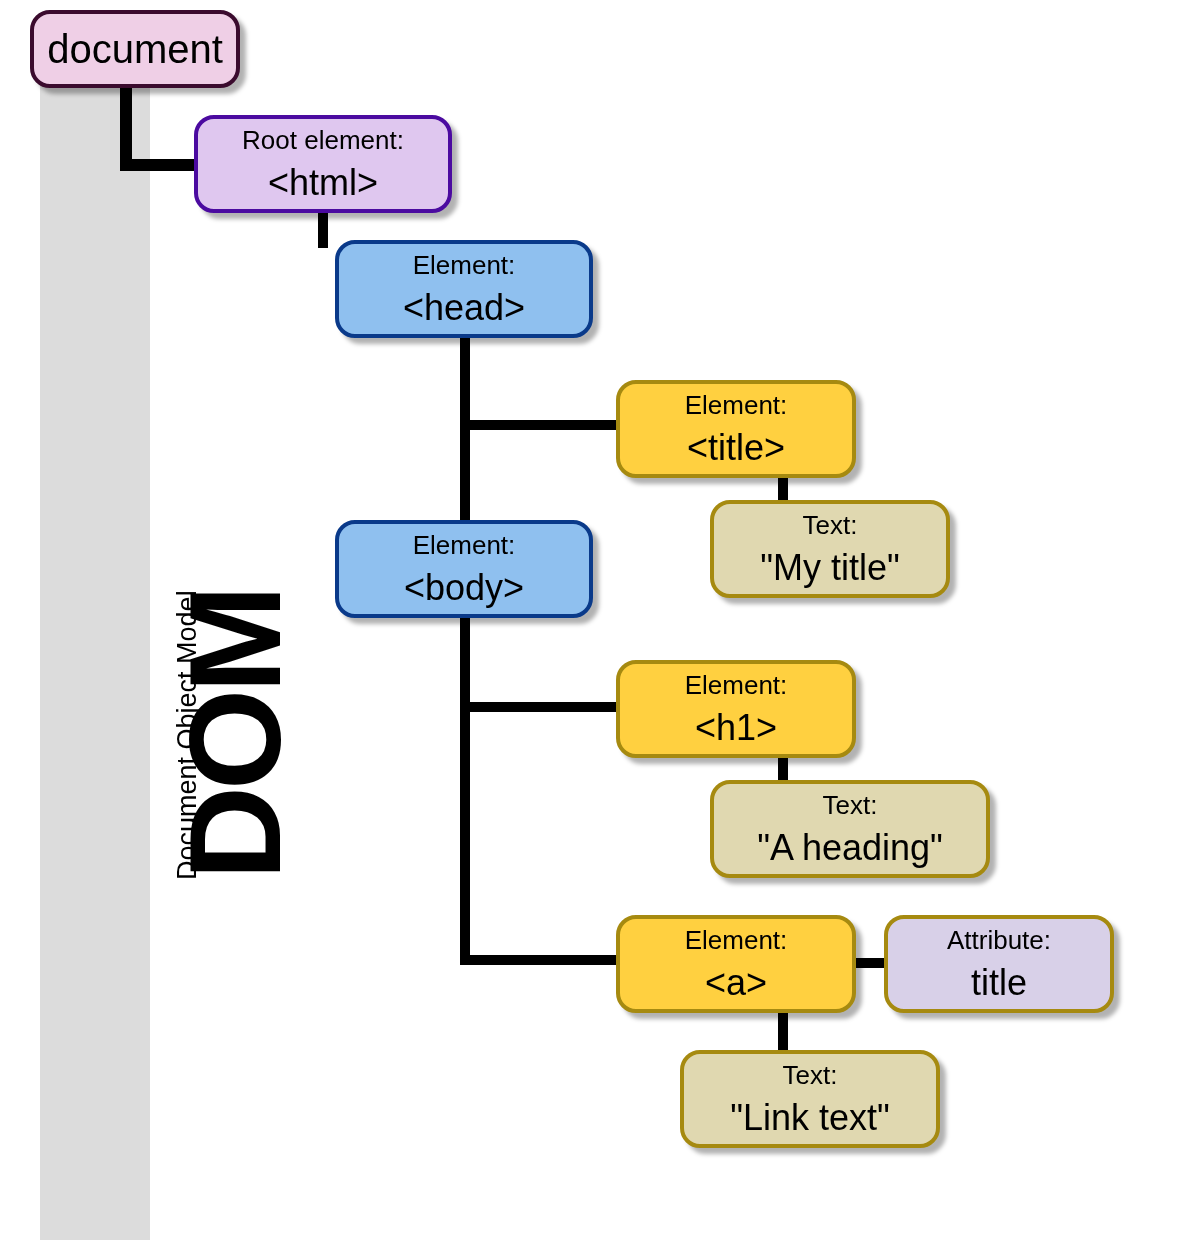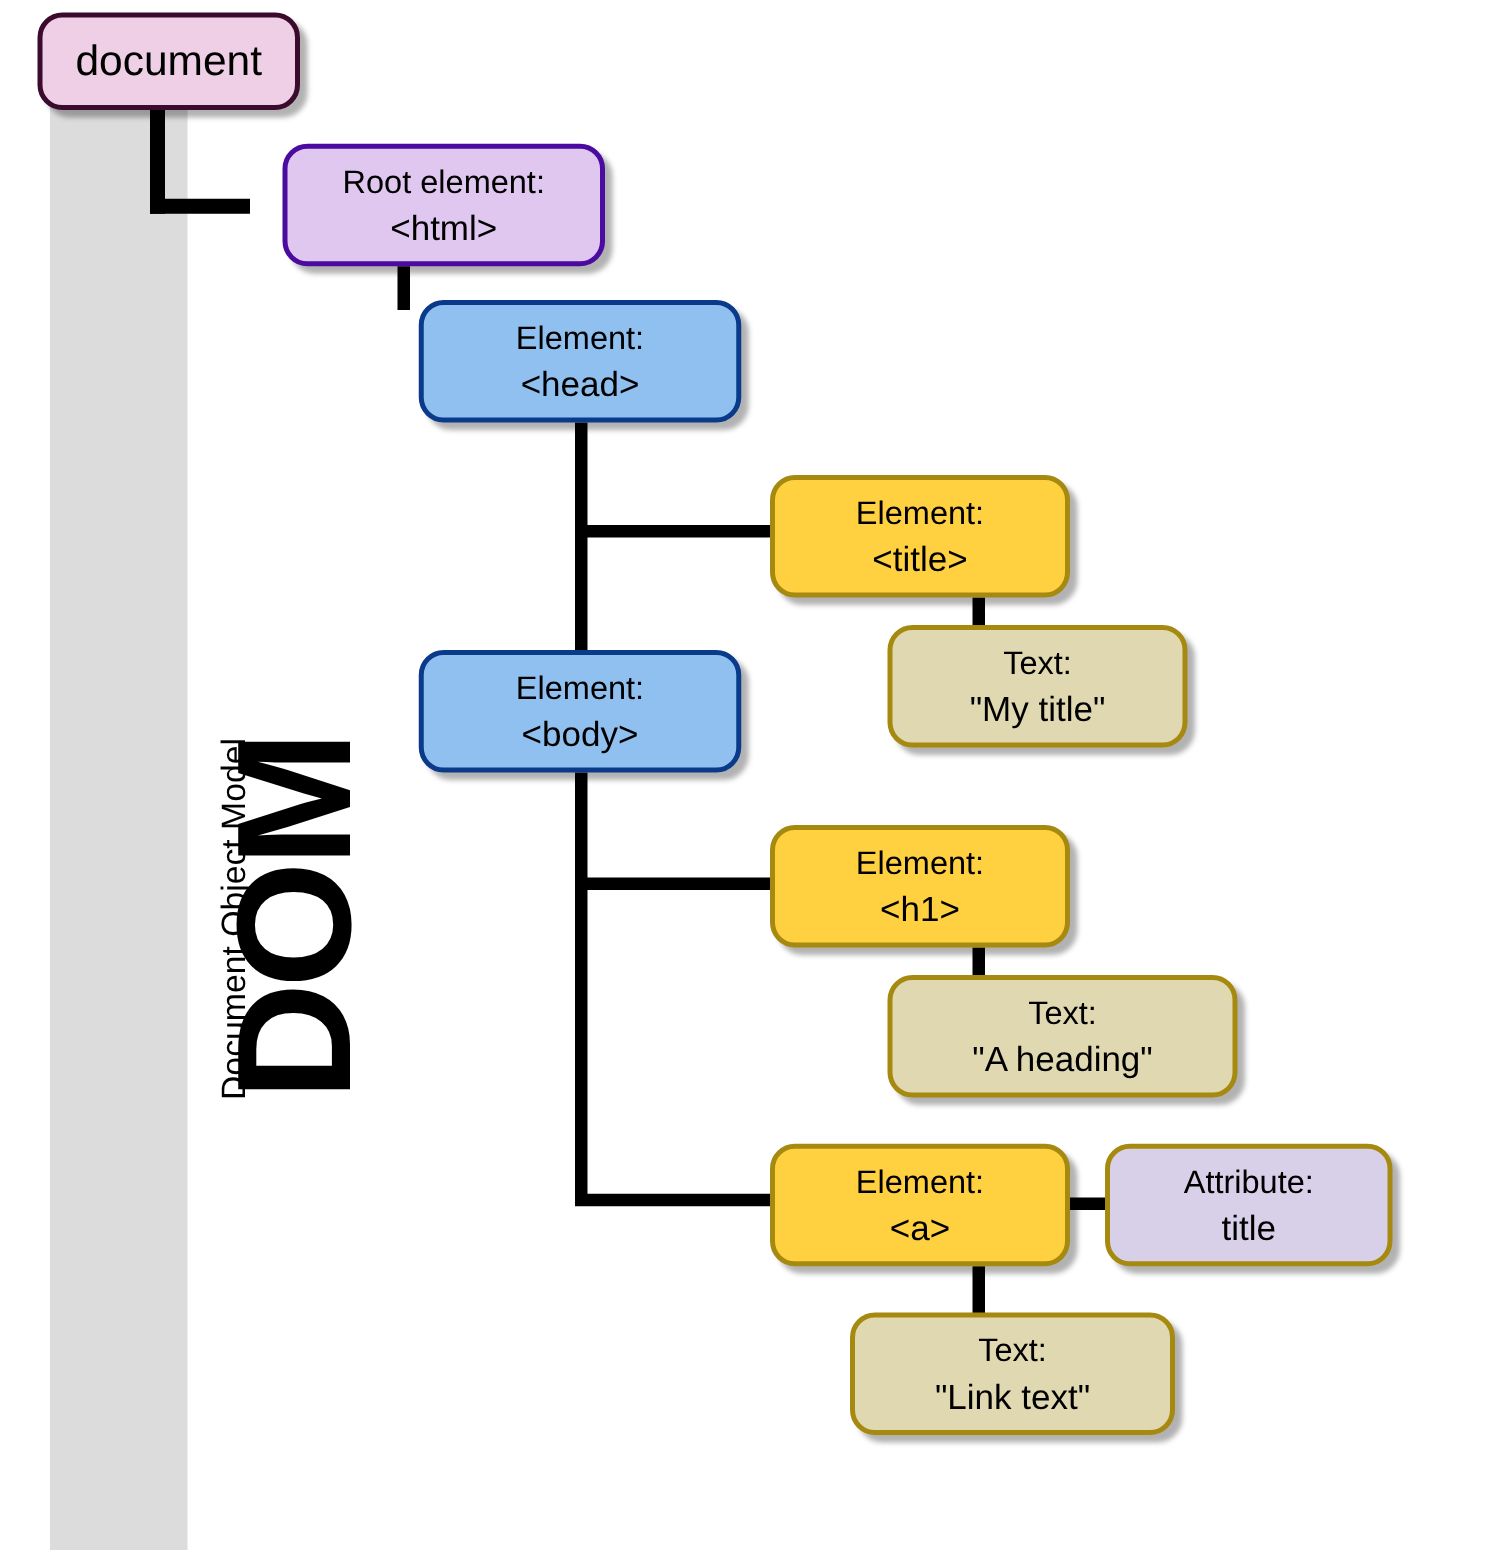"document" .single { font-size: 34px -> 40px }
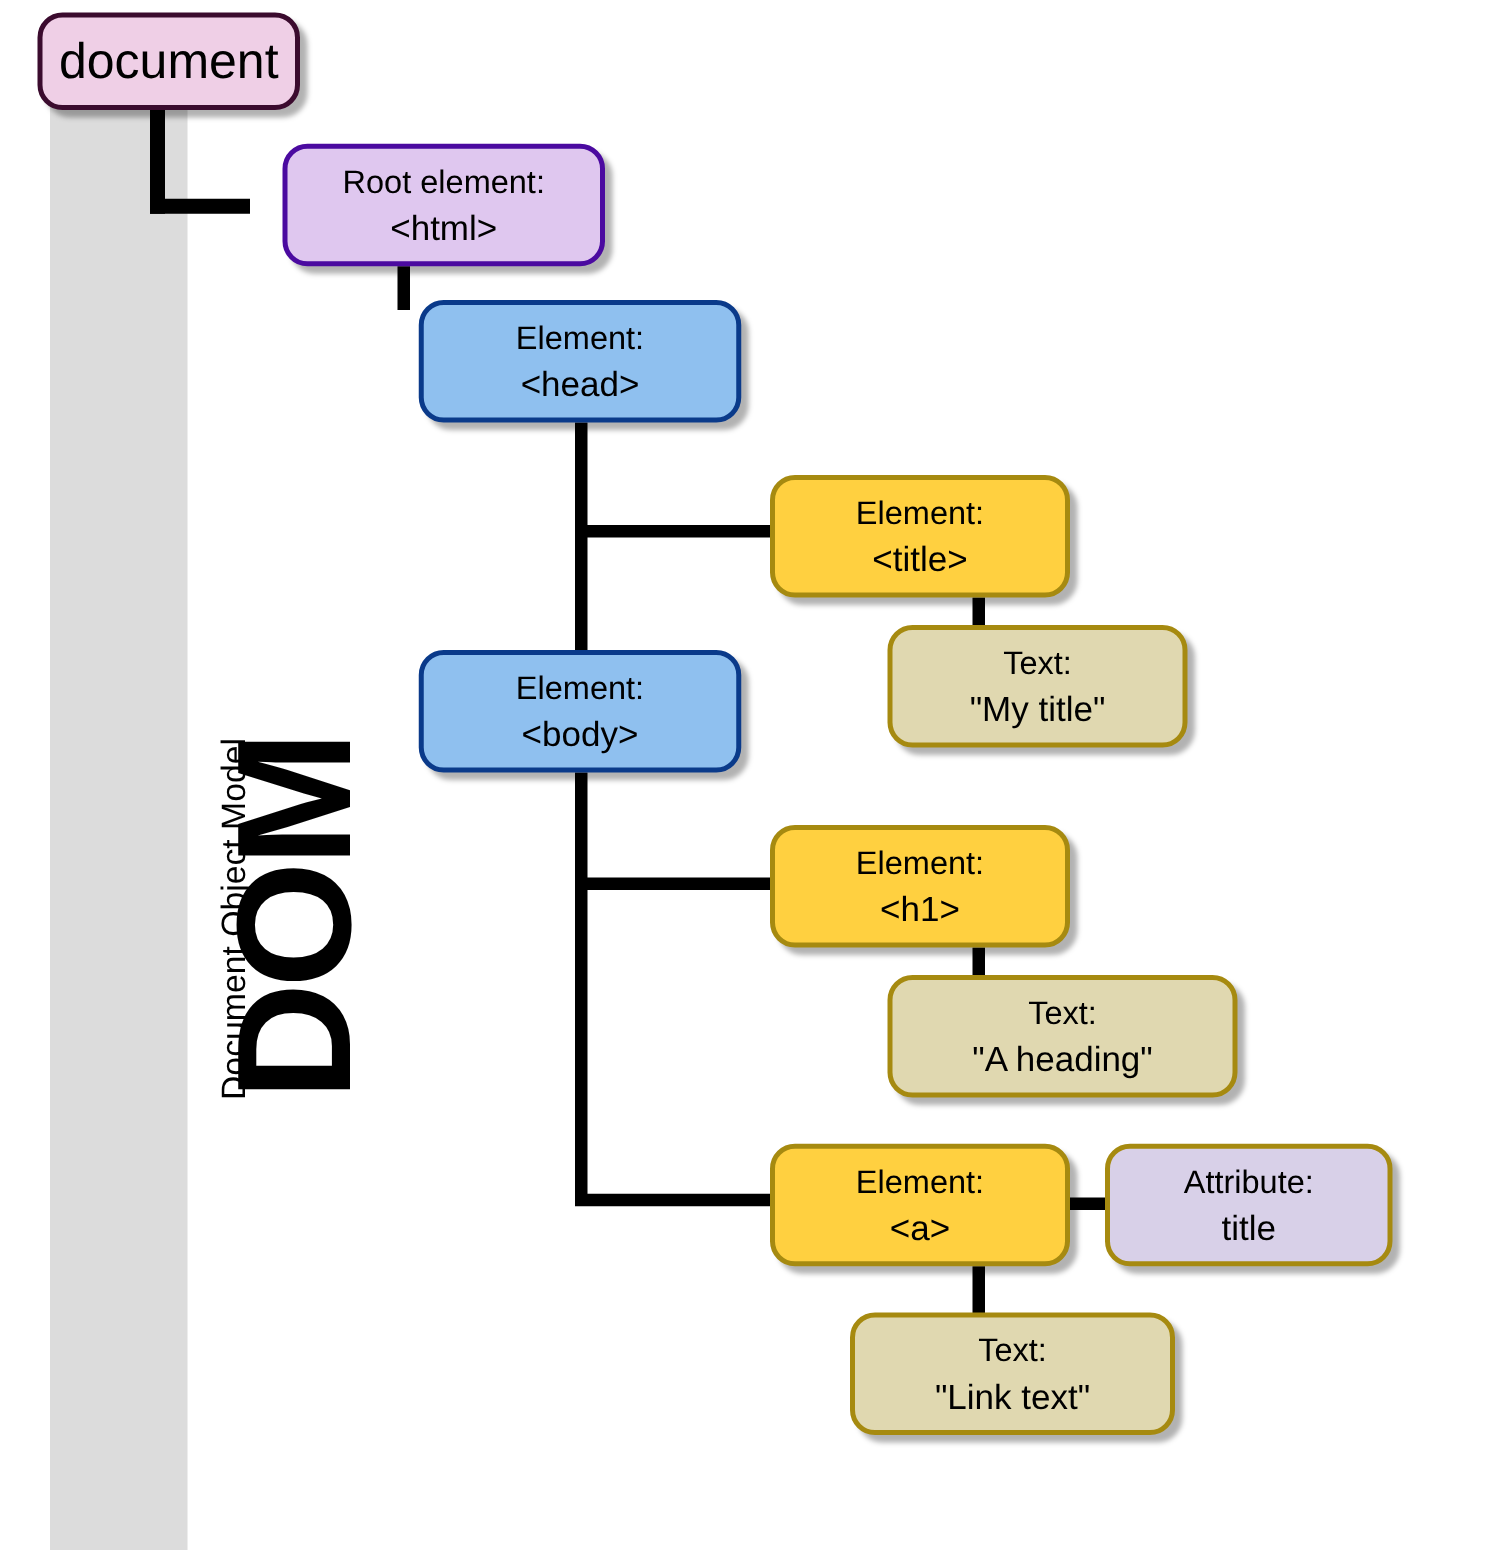"Root element:" .html { margin-left: 32px -> none }
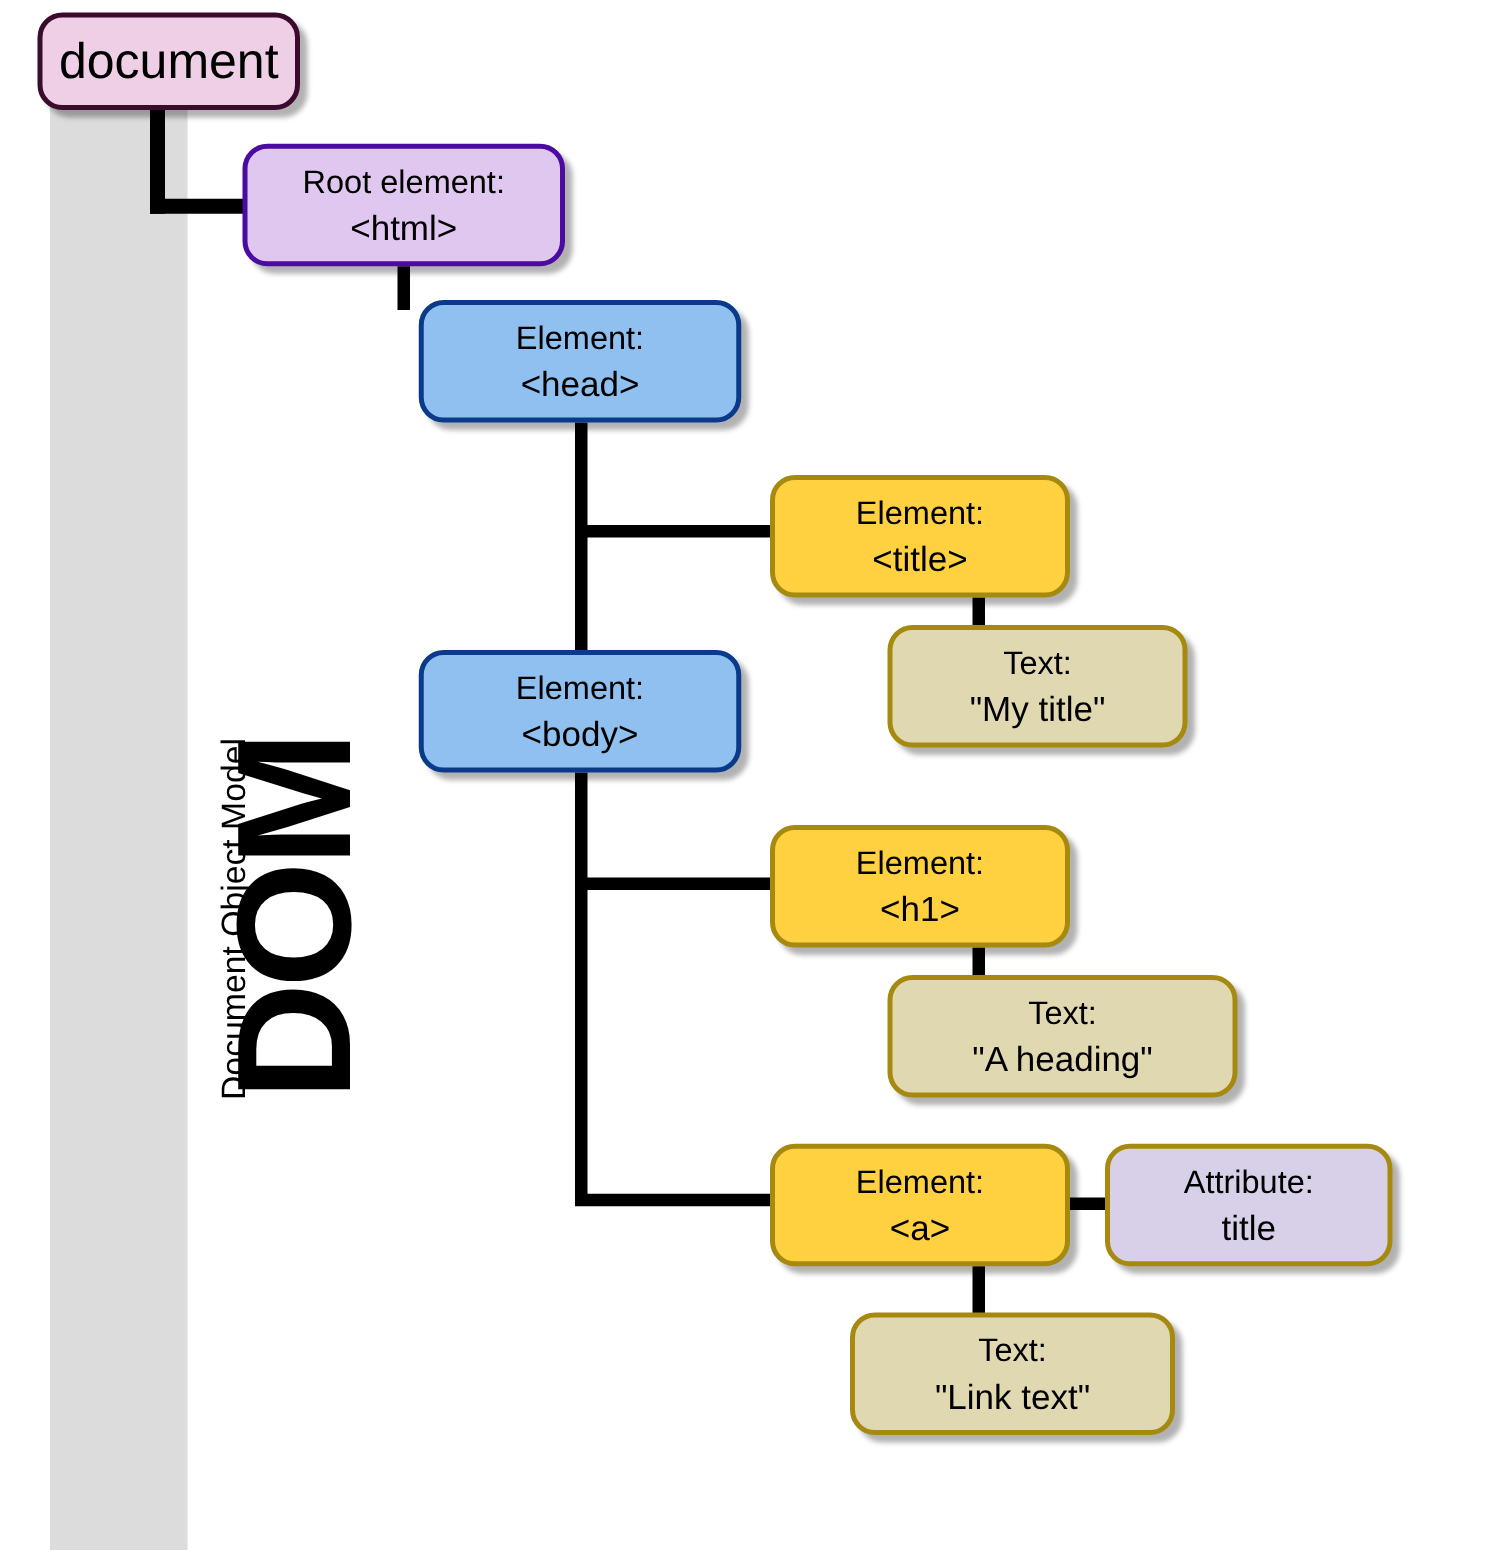"<html>" .node .line2 { font-size: 28px -> 36px }
